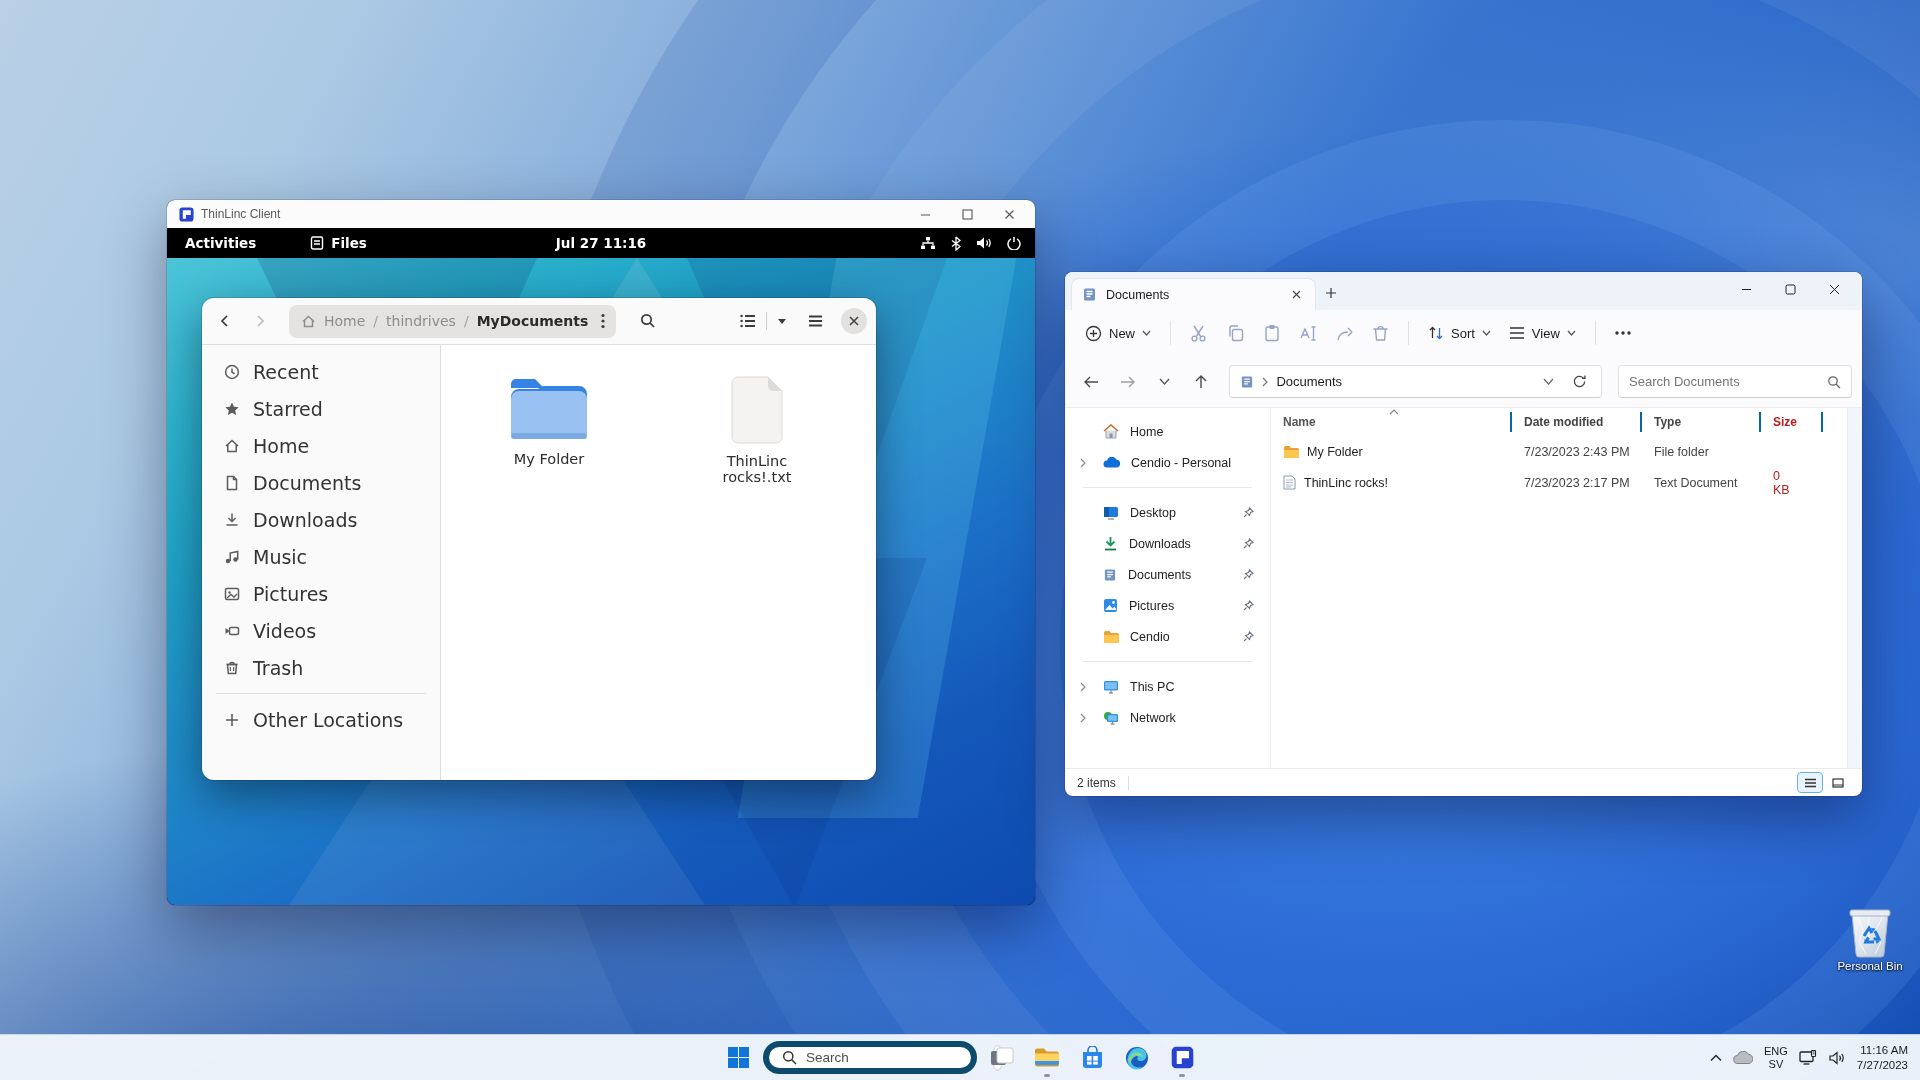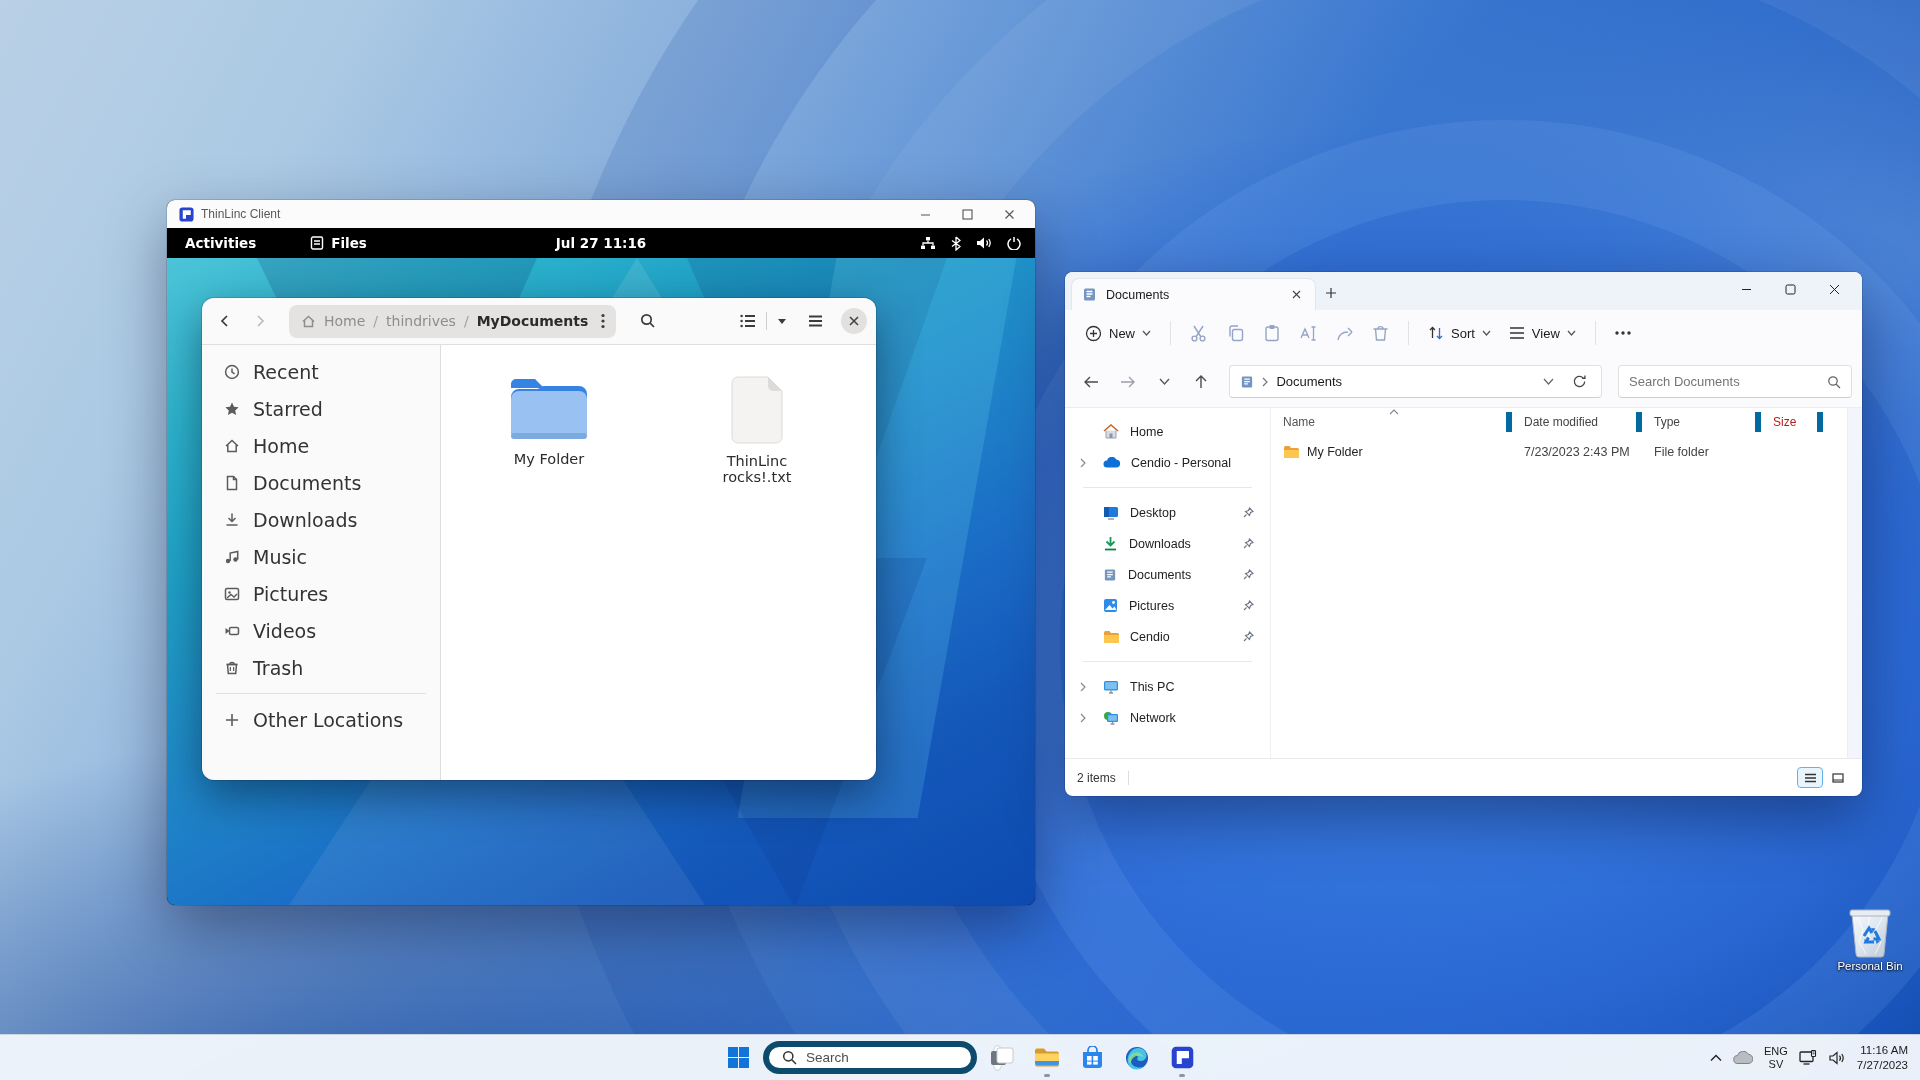"Name" .ex-col { border-right: 6px solid #0369a1 -> 2px solid #0369a1; font-weight: none -> bold }
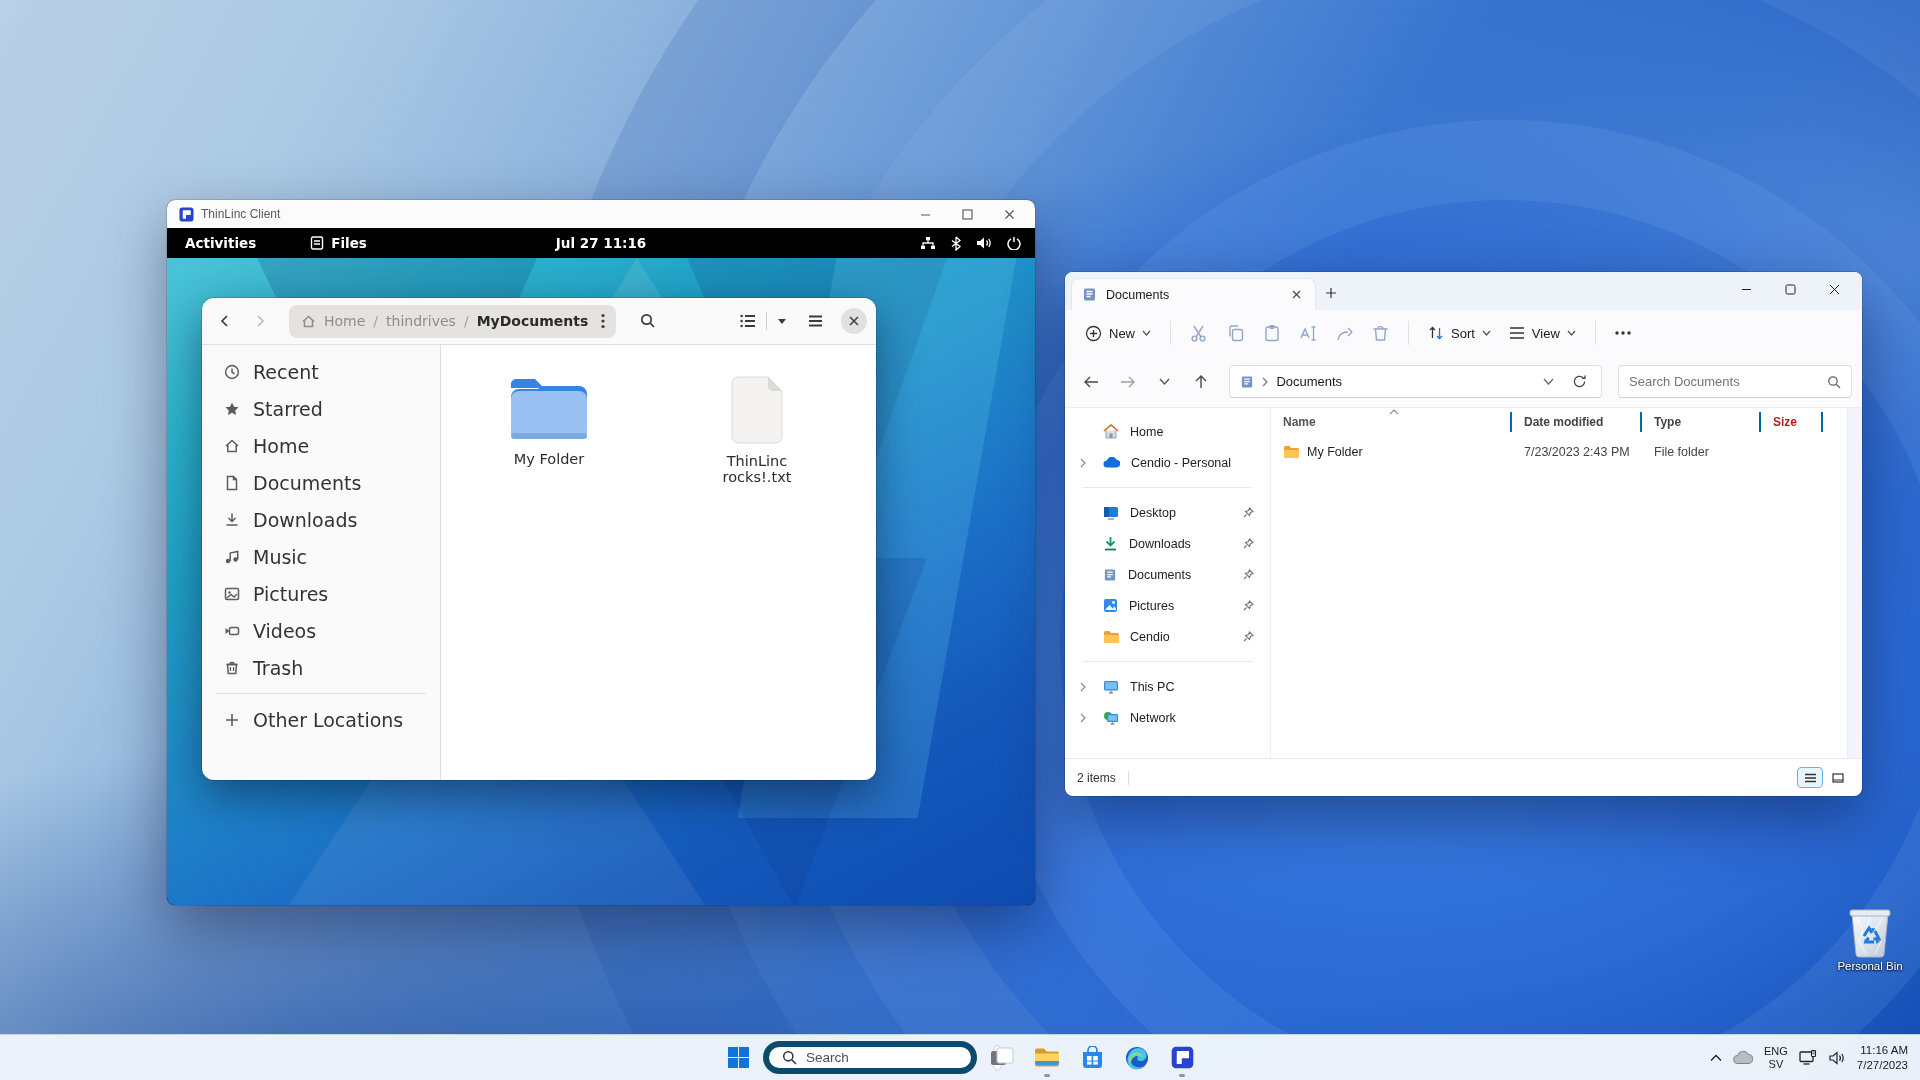"ThinLinc rocks!" div.ex-row { html: none -> <div> <span> <span> <svg> <path></path> <path></path> </svg> </span> <span>ThinLinc rocks!</span> </span> <span>7/23/2023 2:17 PM</span> <span>Text Document</span> <span>0 KB</span> </div> }
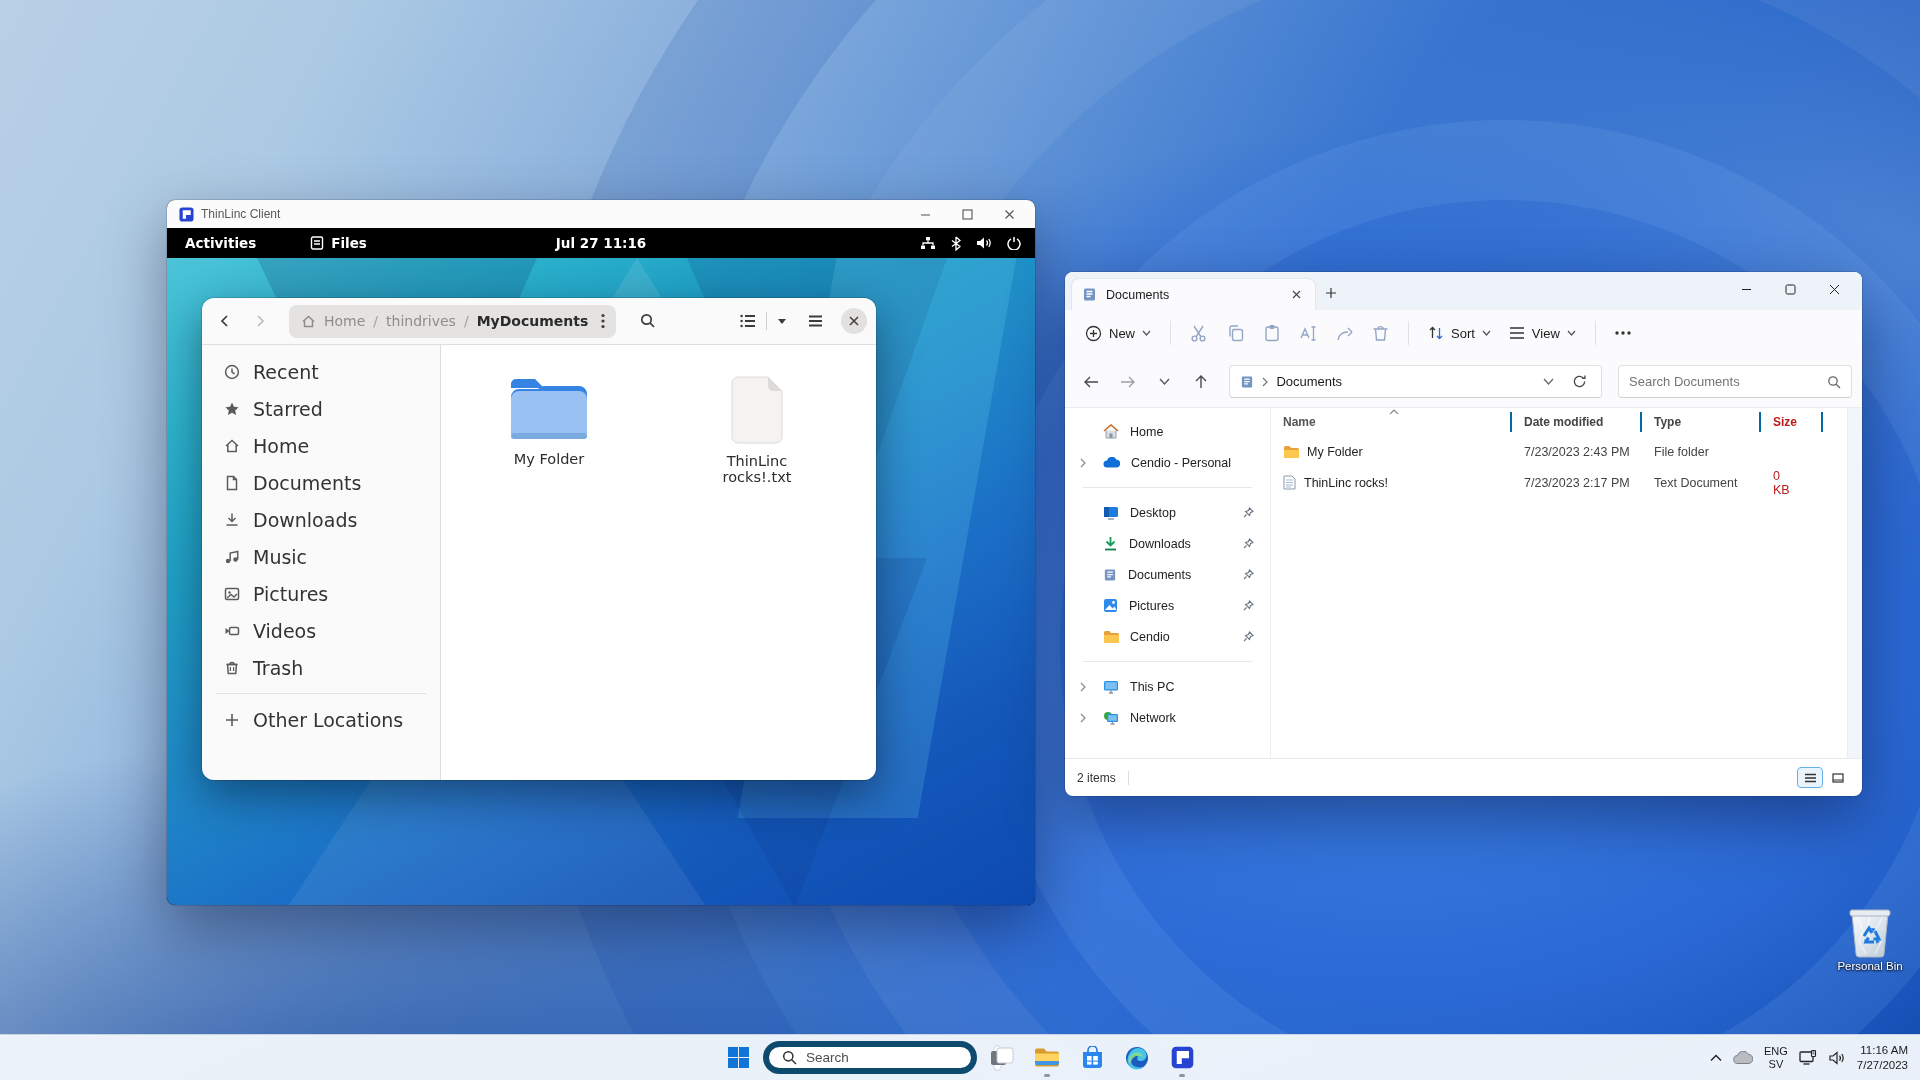"2 items" .ex-status { height: 38px -> 28px }
